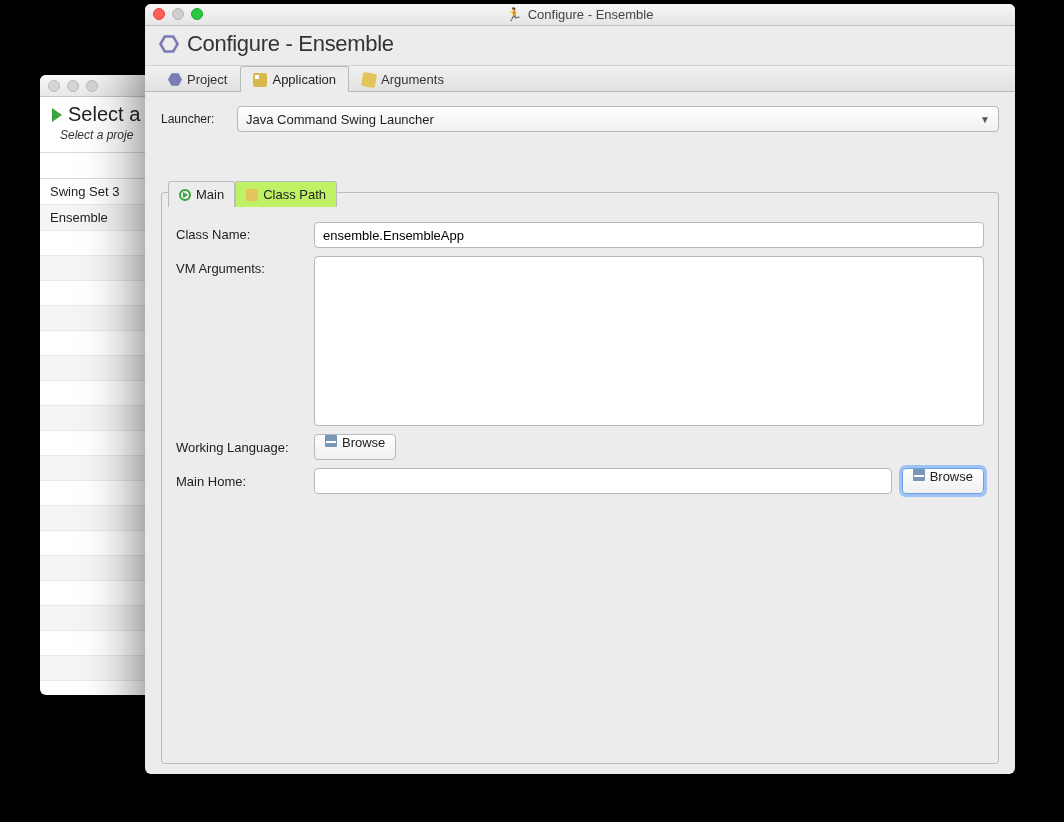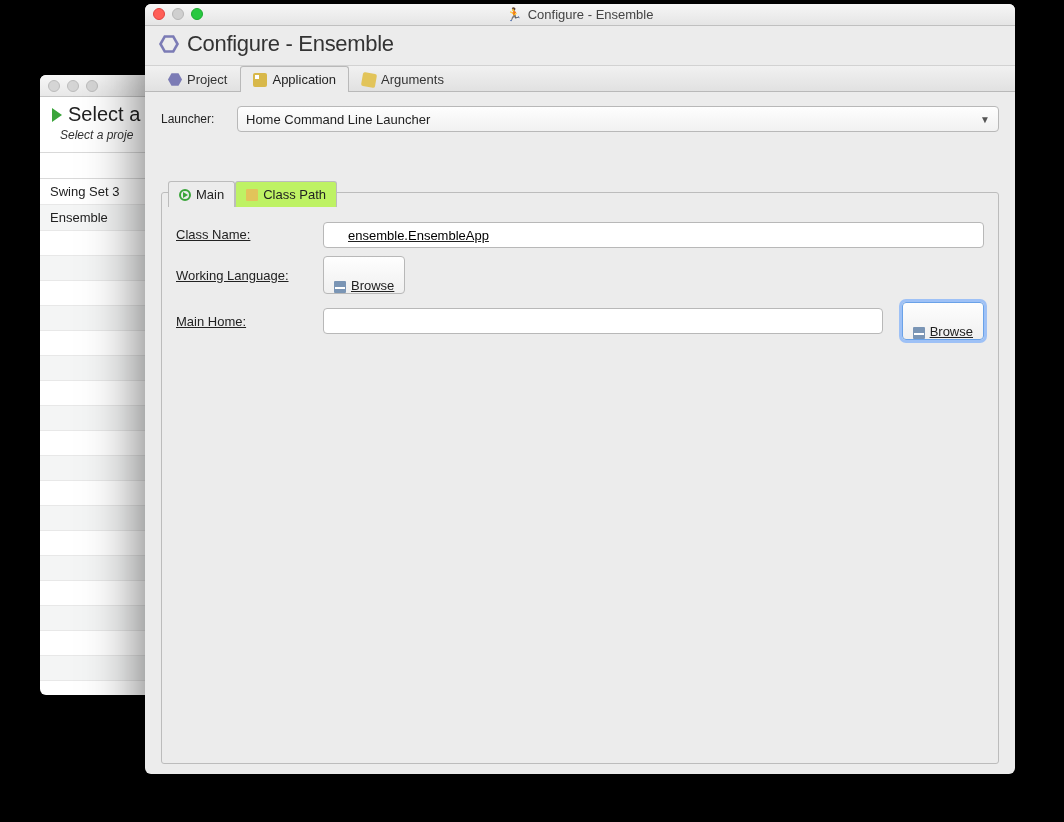"Home Command Line Launcher" span { text: Home Command Line -> Java Command Swing }
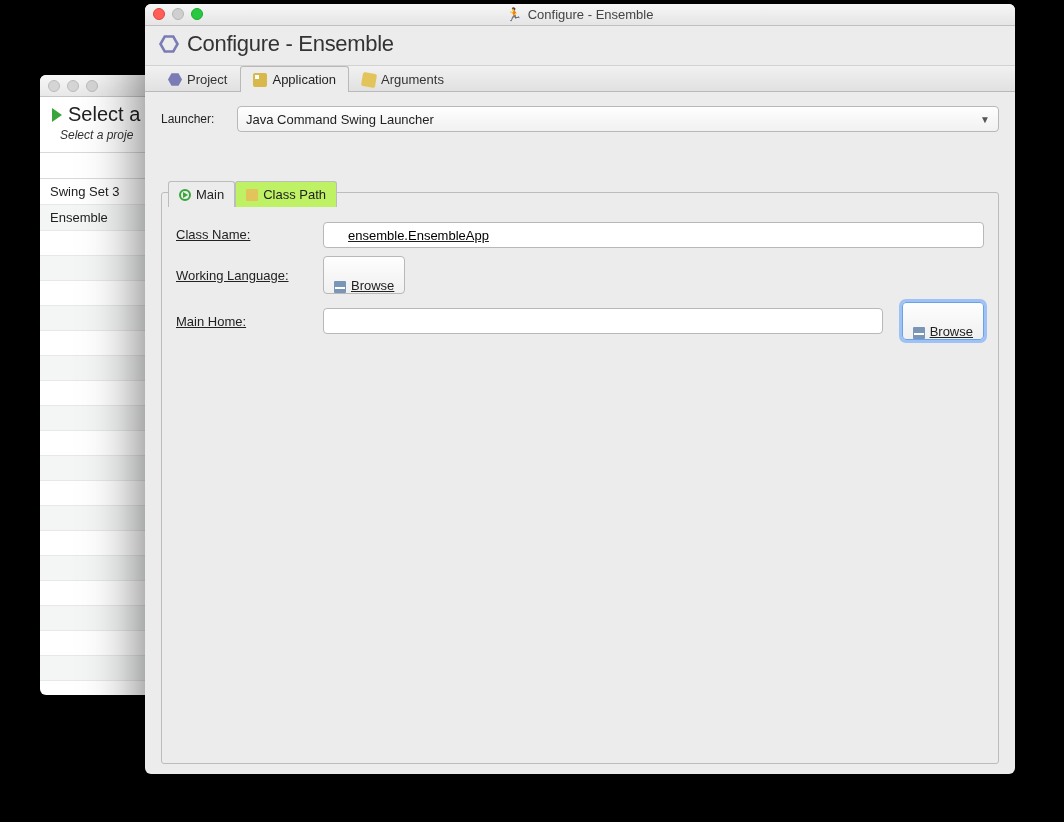"Class Name:" .frow { gap: 19px -> 10px; text-decoration: underline -> none }
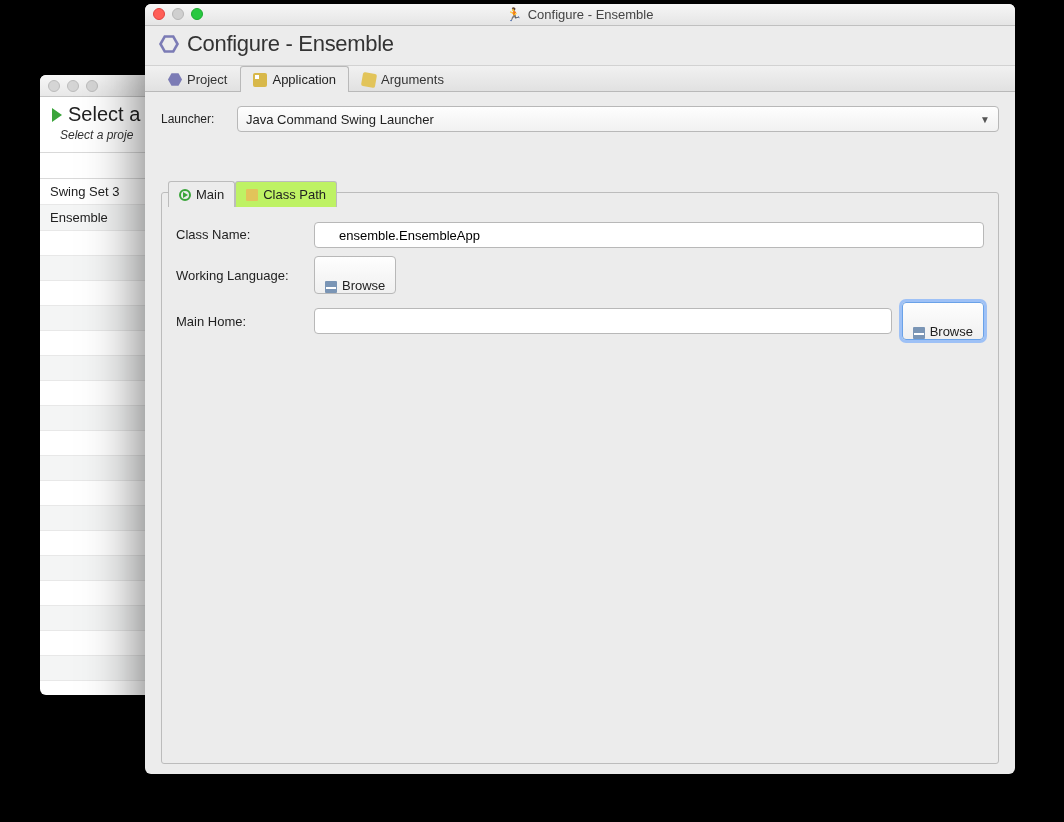"ensemble.EnsembleApp" .input { padding: 0 24px -> 0 8px }
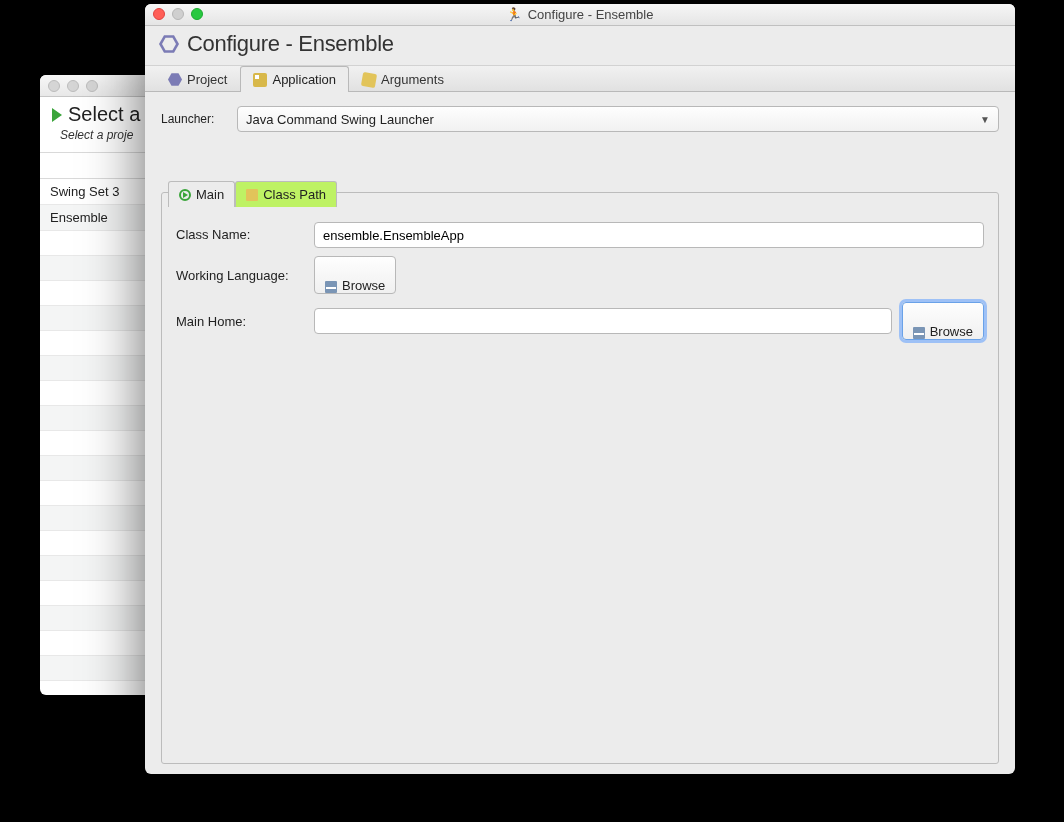"VM Arguments:" div.frow { html: none -> <div> <div>VM Arguments:</div> <textarea></textarea> </div> }
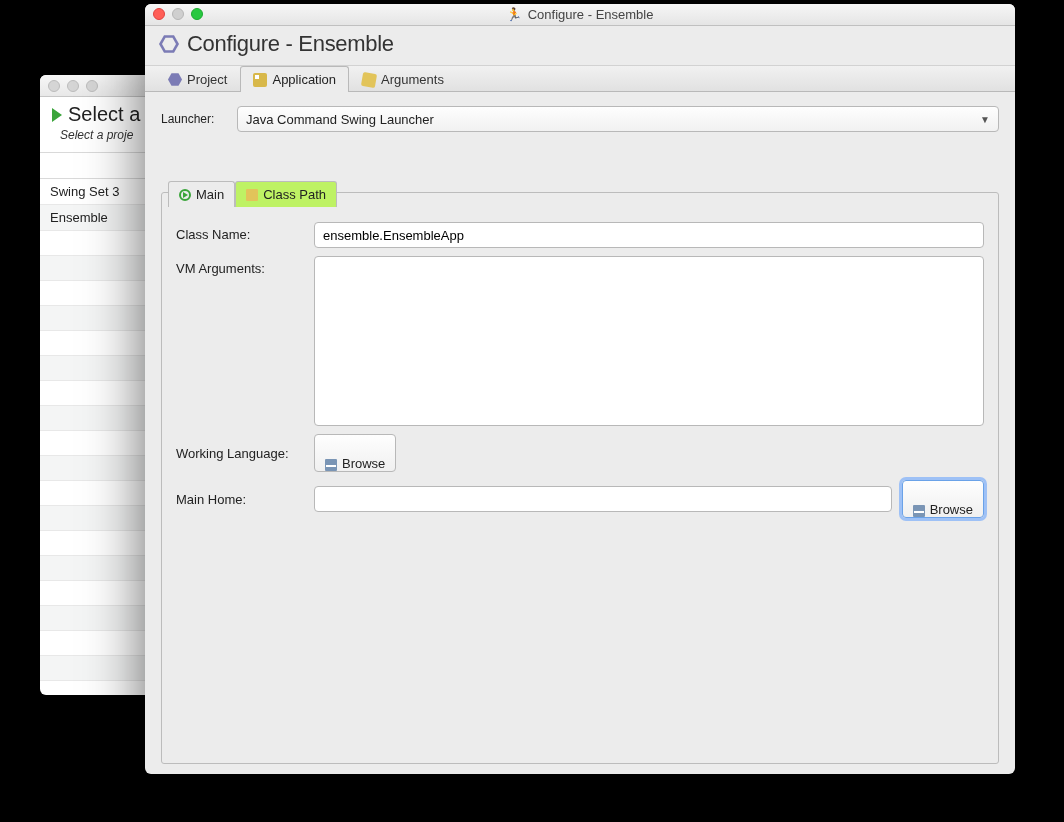"Browse" .btn { align-items: flex-end -> flex-start; height: 38px -> 26px }
